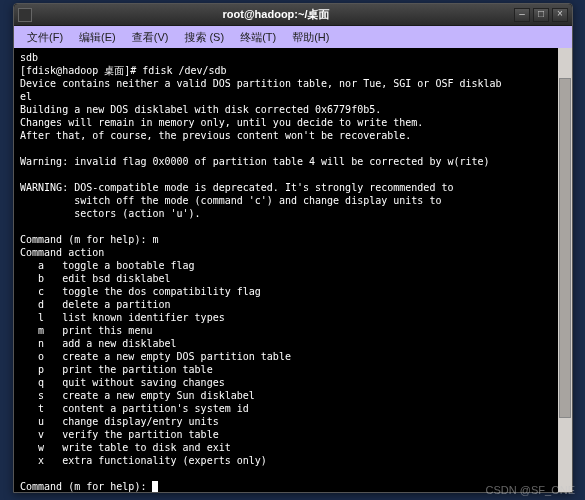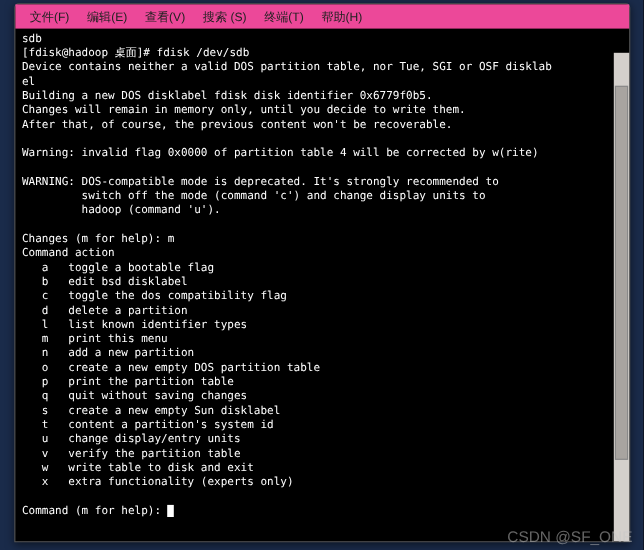"root@hadoop:~/桌面" div.titlebar { html: none -> <div> <div></div> <div>root@hadoop:~/桌面</div> <div> <div>–</div> <div>□</div> <div>×</div> </div> </div> }
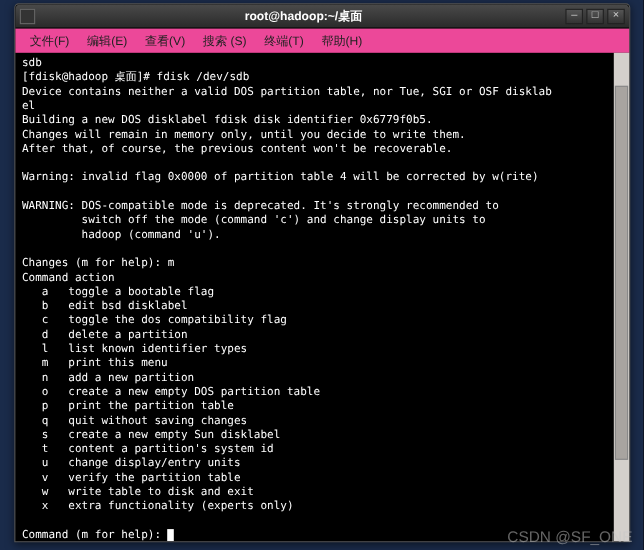"文件(F)" .menubar { background: #ec4899 -> #c4b5fd }
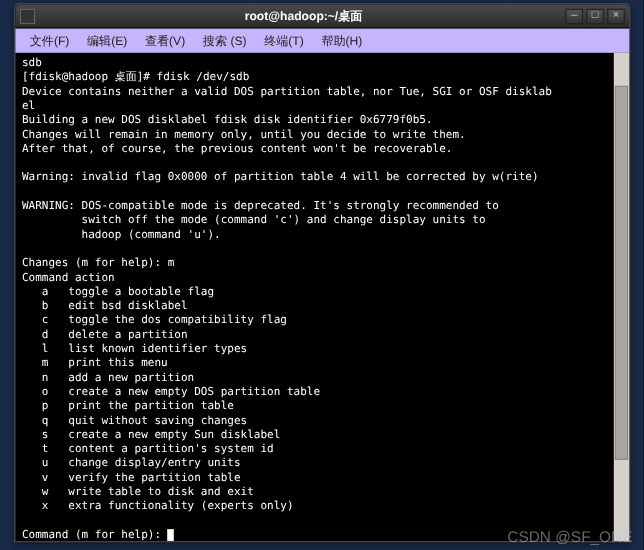"Building a new DOS disklabel" span { text: fdisk disk identifier -> with disk corrected }
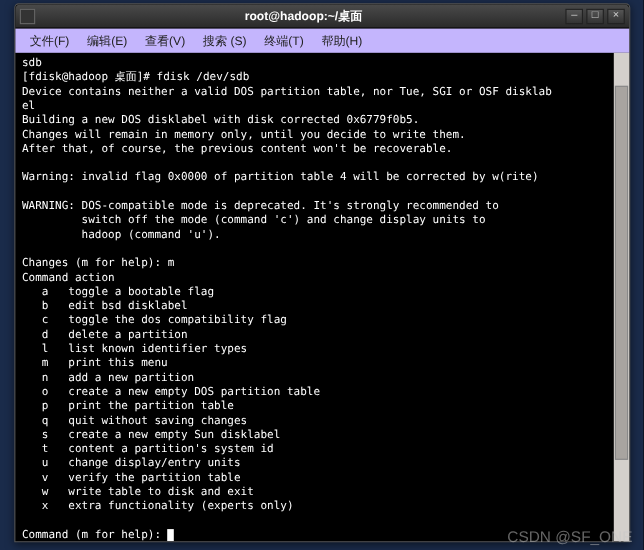"hadoop (command 'u')." span { text: hadoop (command -> sectors (action }
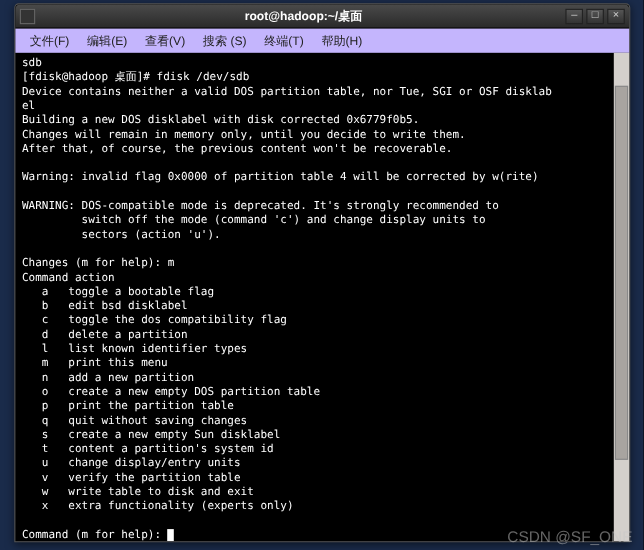"Changes (m for help): m" span { text: Changes -> Command }
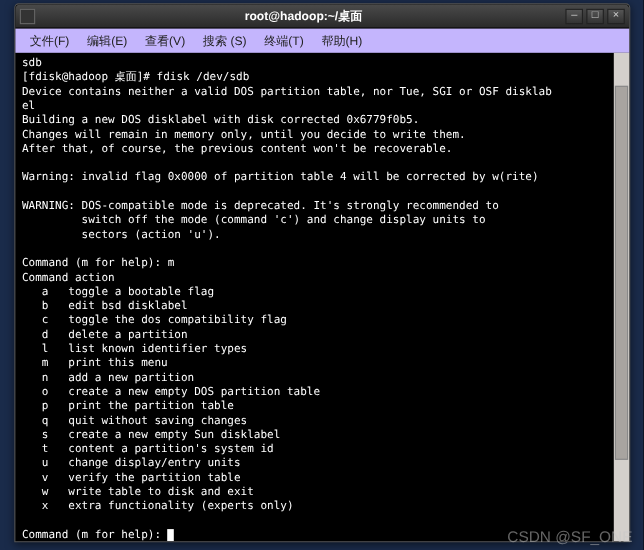"n add a new partition" span { text: partition -> disklabel }
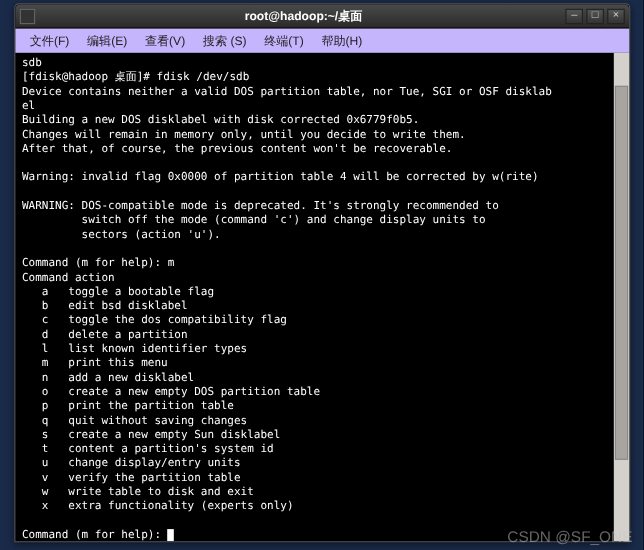"CSDN @SF_ONE" .watermark { font-size: 14px -> 11px }
